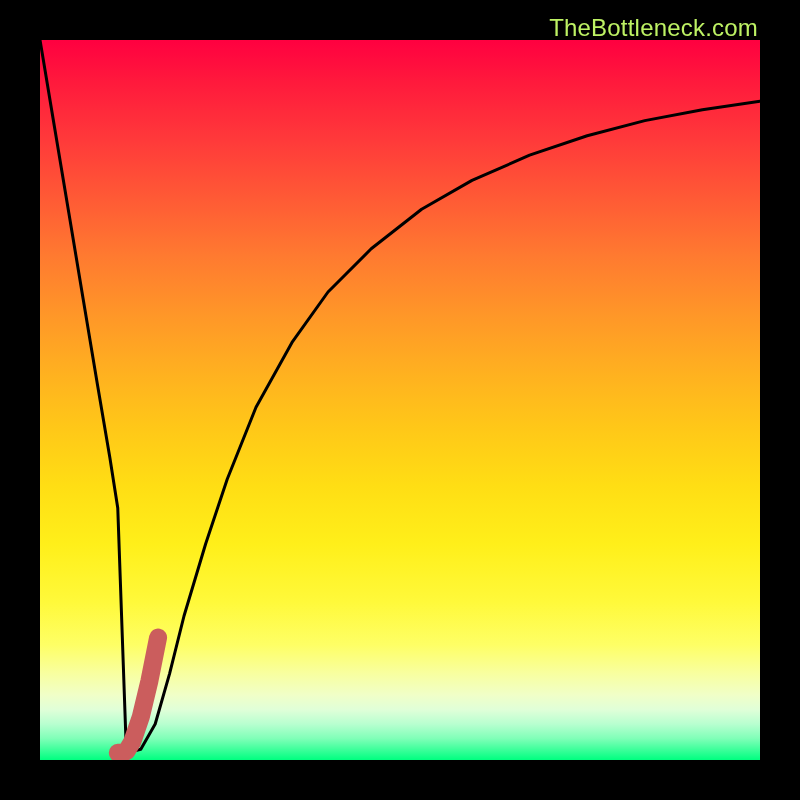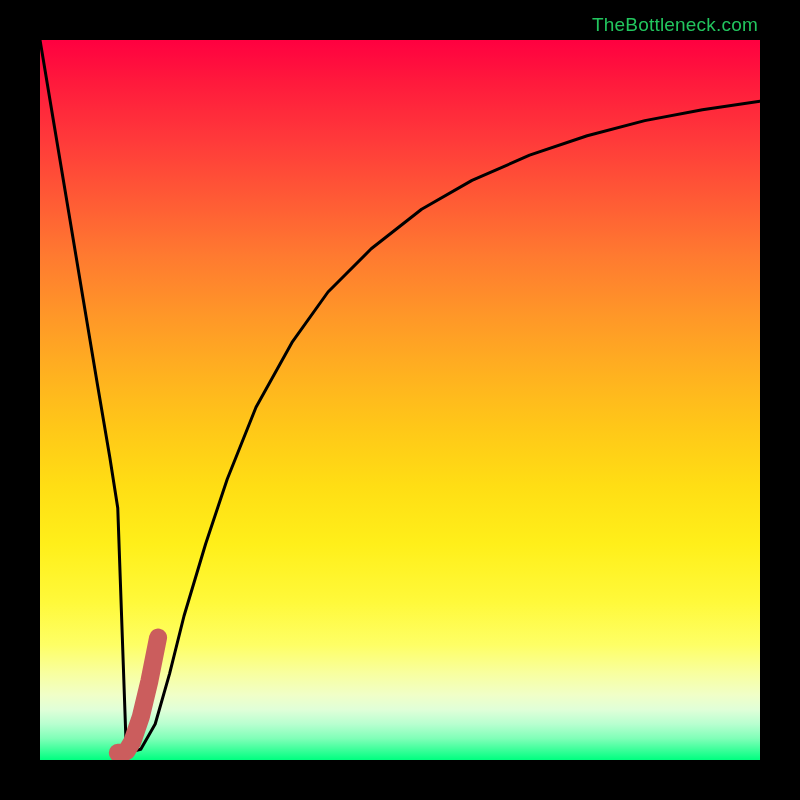"TheBottleneck.com" .watermark { color: #22c55e -> #bef264; font-size: 19px -> 24px }
